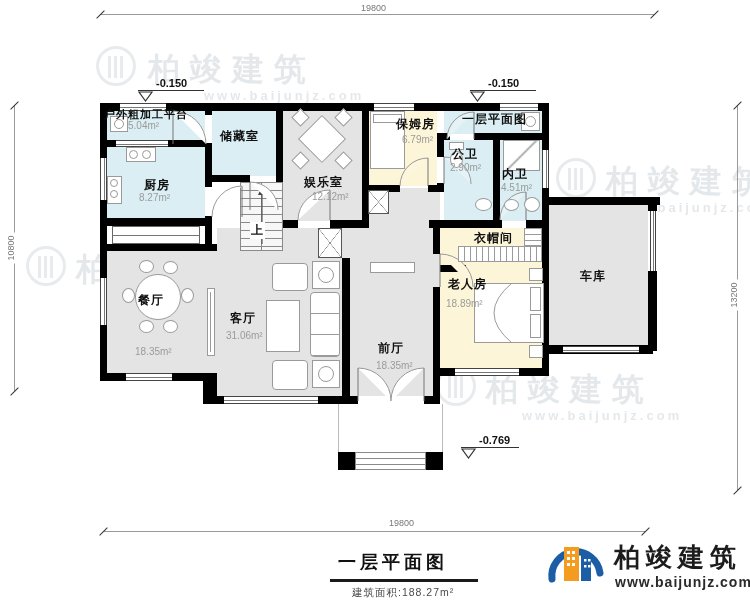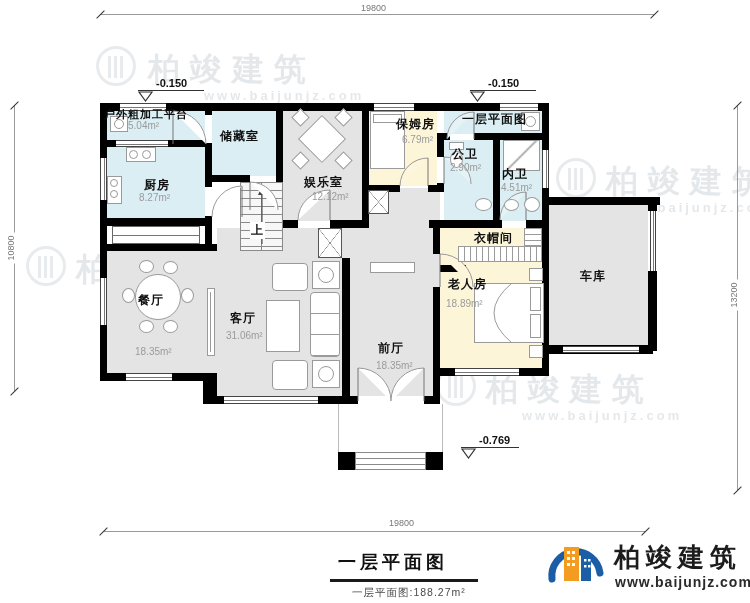"一层平面图:188.27m²" div.areatotal { text: 一层平面图:188.27m² -> 建筑面积:188.27m² }
